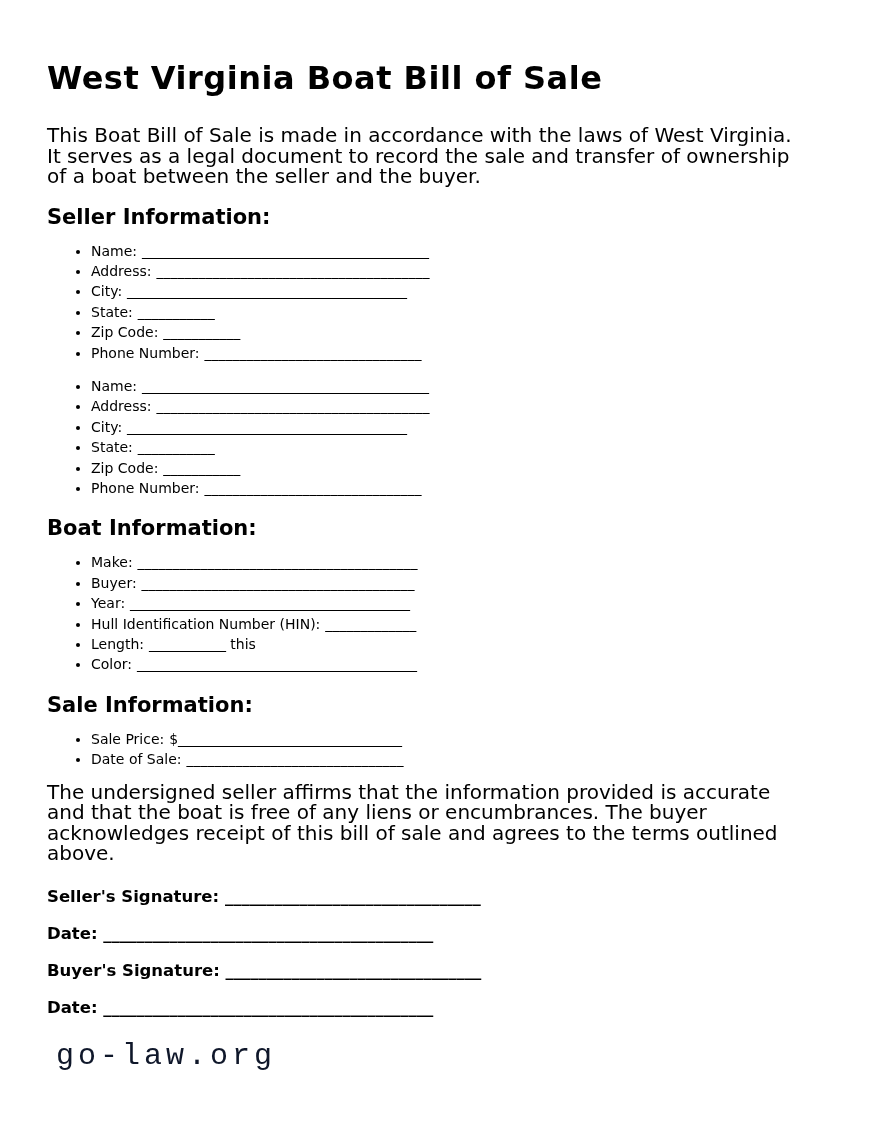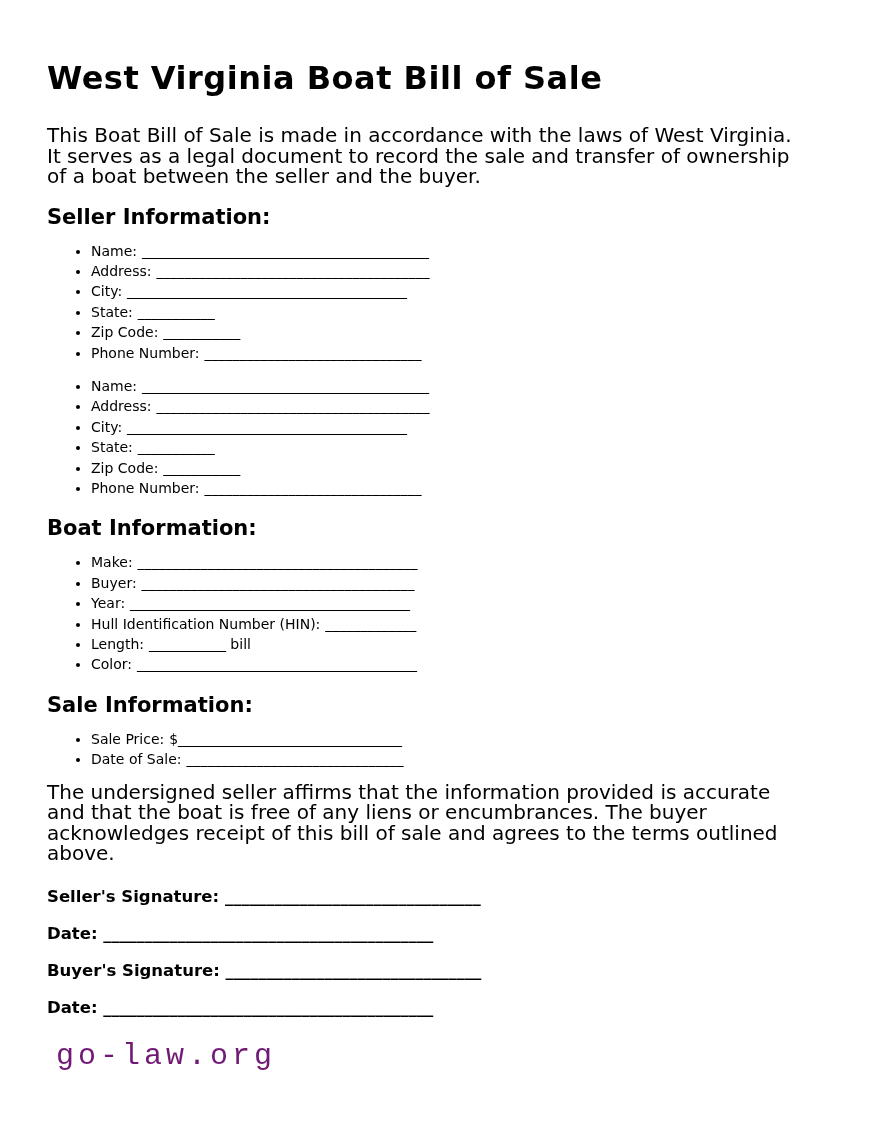"bill" span { text: bill -> this }
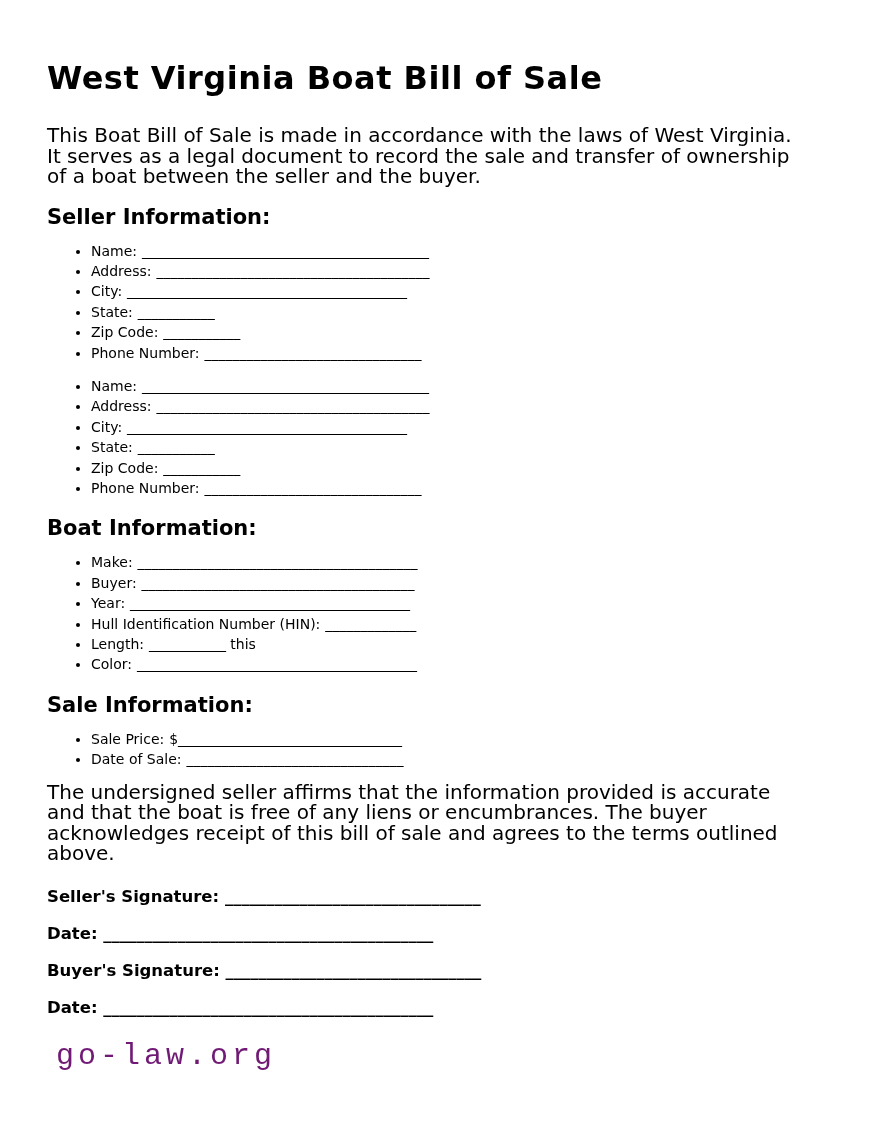"go-law.org" .footer { color: #701a75 -> #0f172a }
